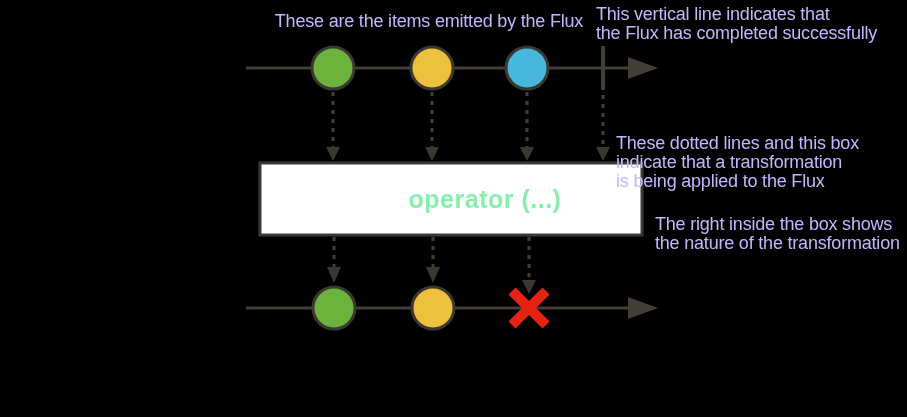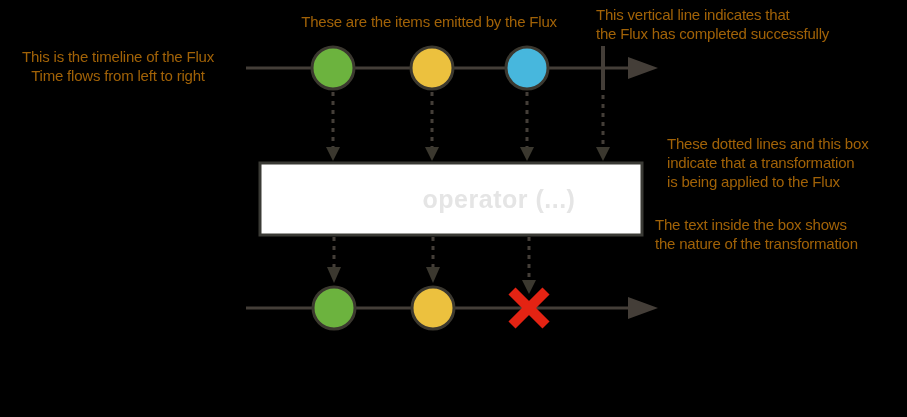"These are the items emitted" .note { color: #a16207 -> #c4b5fd; font-size: 15px -> 18px }
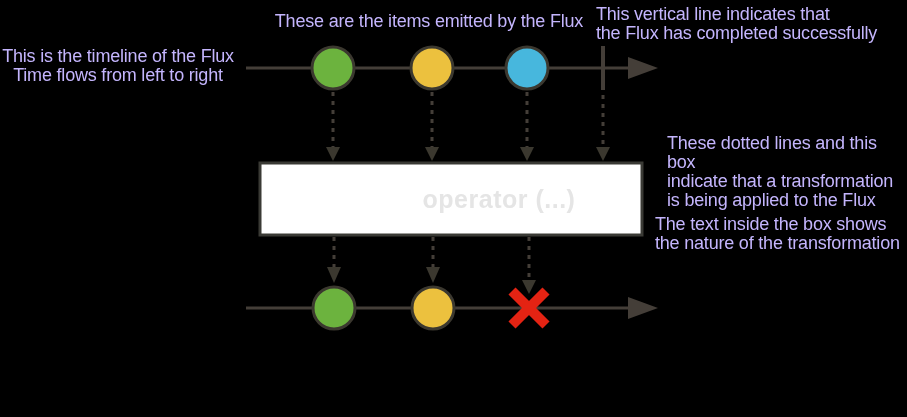"This is the timeline of" div.note { html: <div>This is the timeline of the Flux Time flows from left to right</div> -> none }
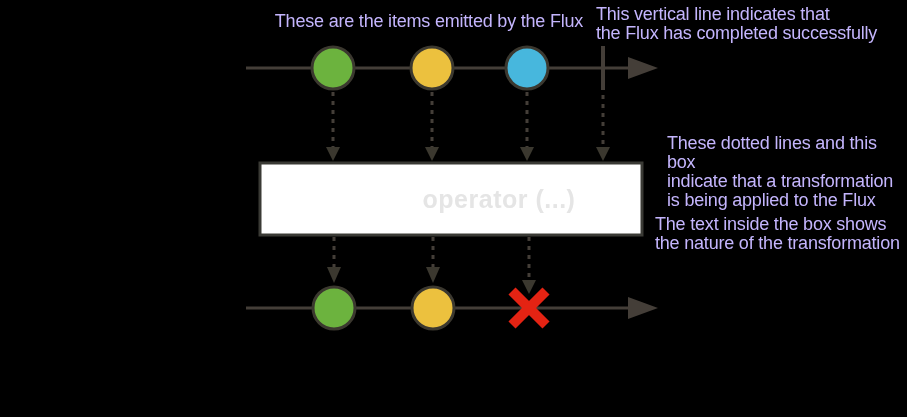"These dotted lines and this" div.note { left: 667px -> 616px }
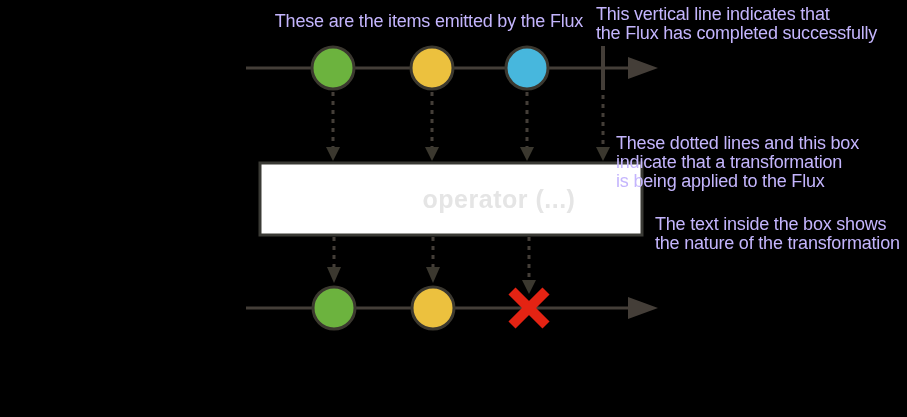"operator (...)" .operator-label { color: #e5e5e5 -> #86efac; padding-left: 14px -> none }
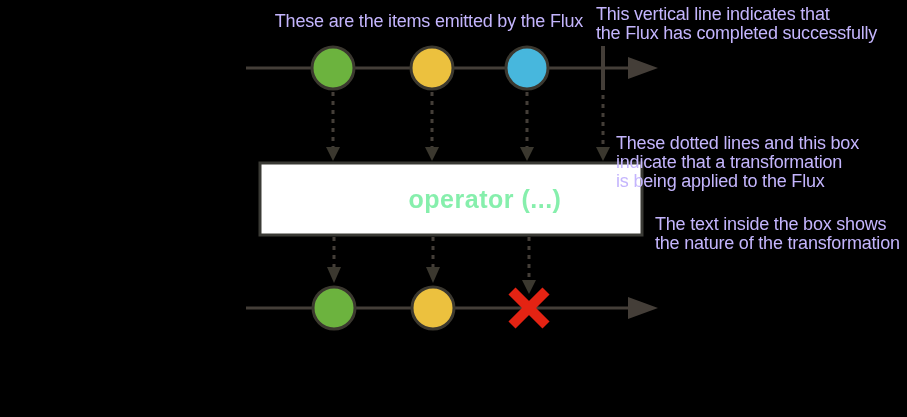"The text inside the box" div.note { text: text -> right }
